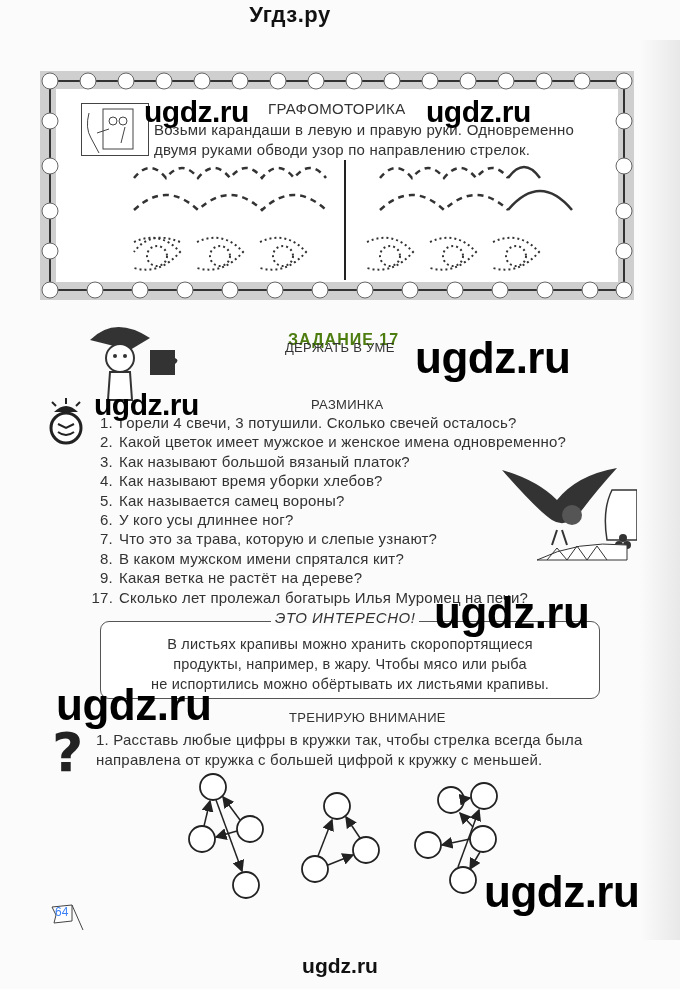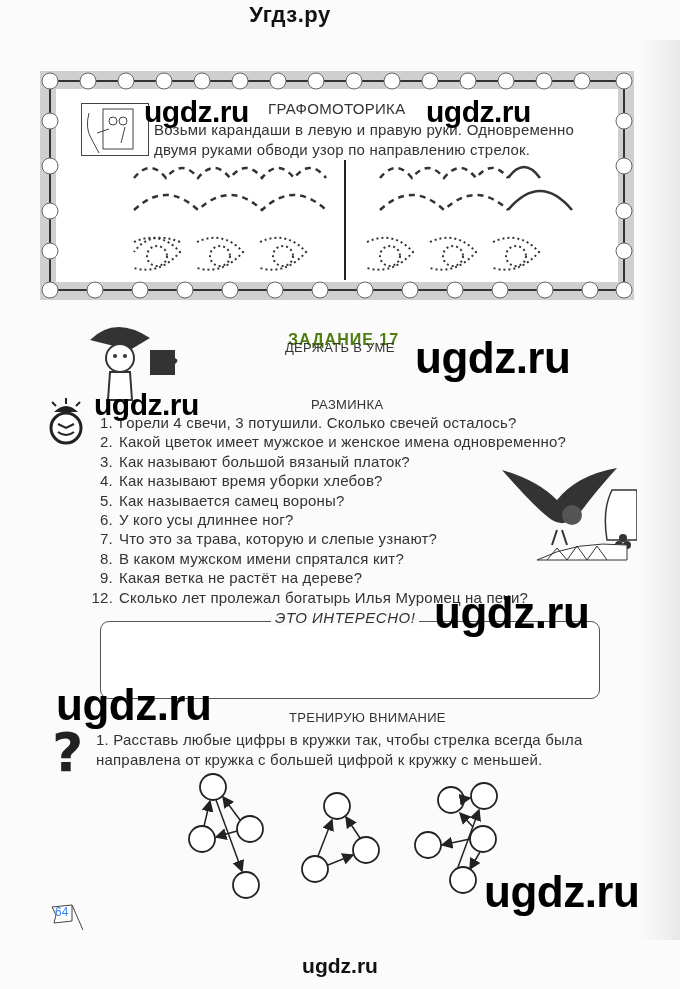"12." span.num { text: 12 -> 17 }
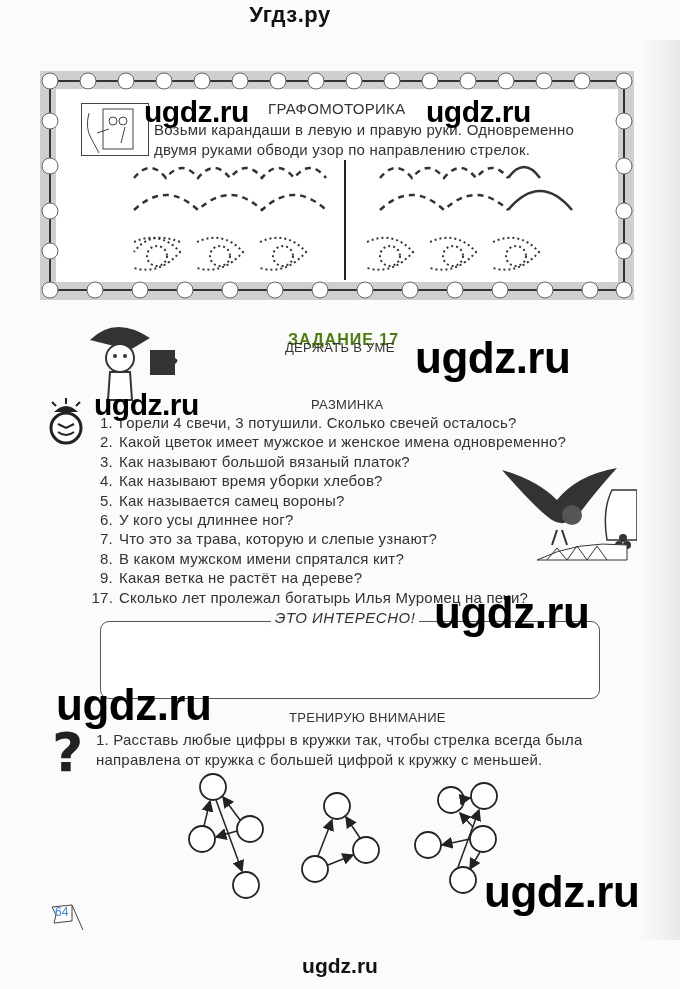"В листьях крапивы можно хранить" div.interesting-text { html: none -> <div> <div>В листьях крапивы можно хранить скоропортящиеся</div> <div>продукты, например, в жару. Чтобы мясо или рыба</div> <div>не испортились можно обёртывать их листьями крапивы.</div> </div> }
